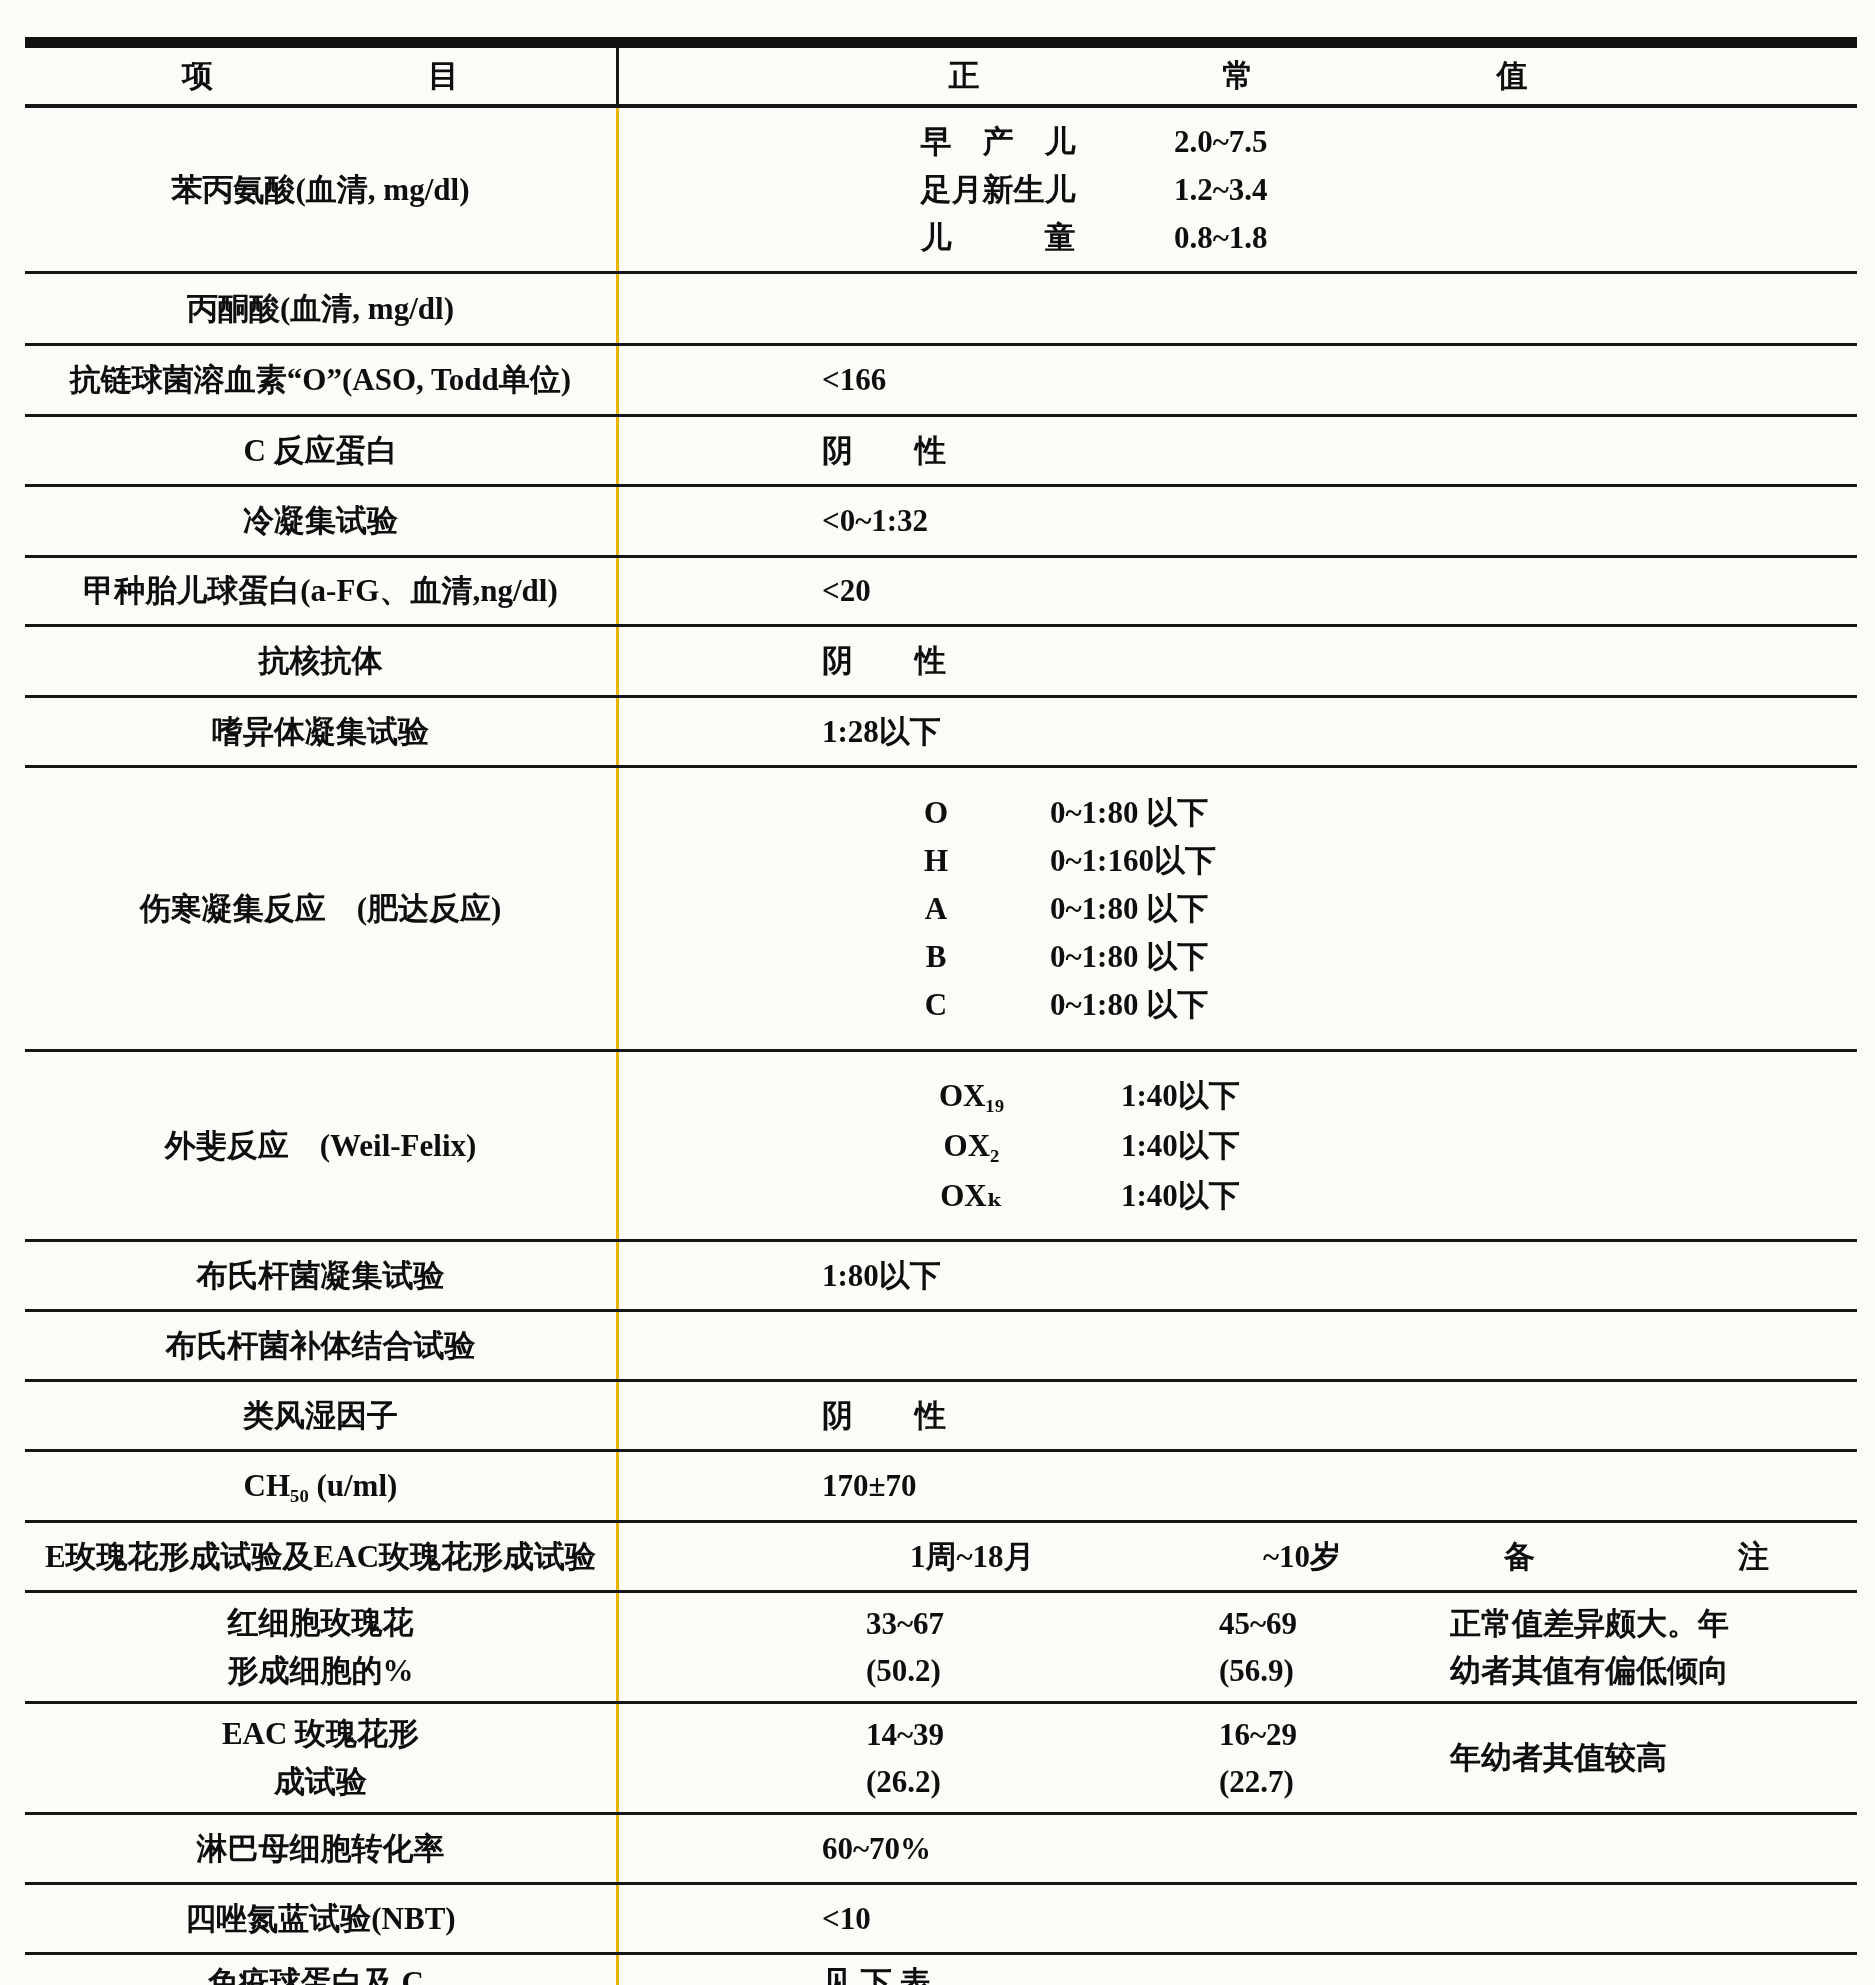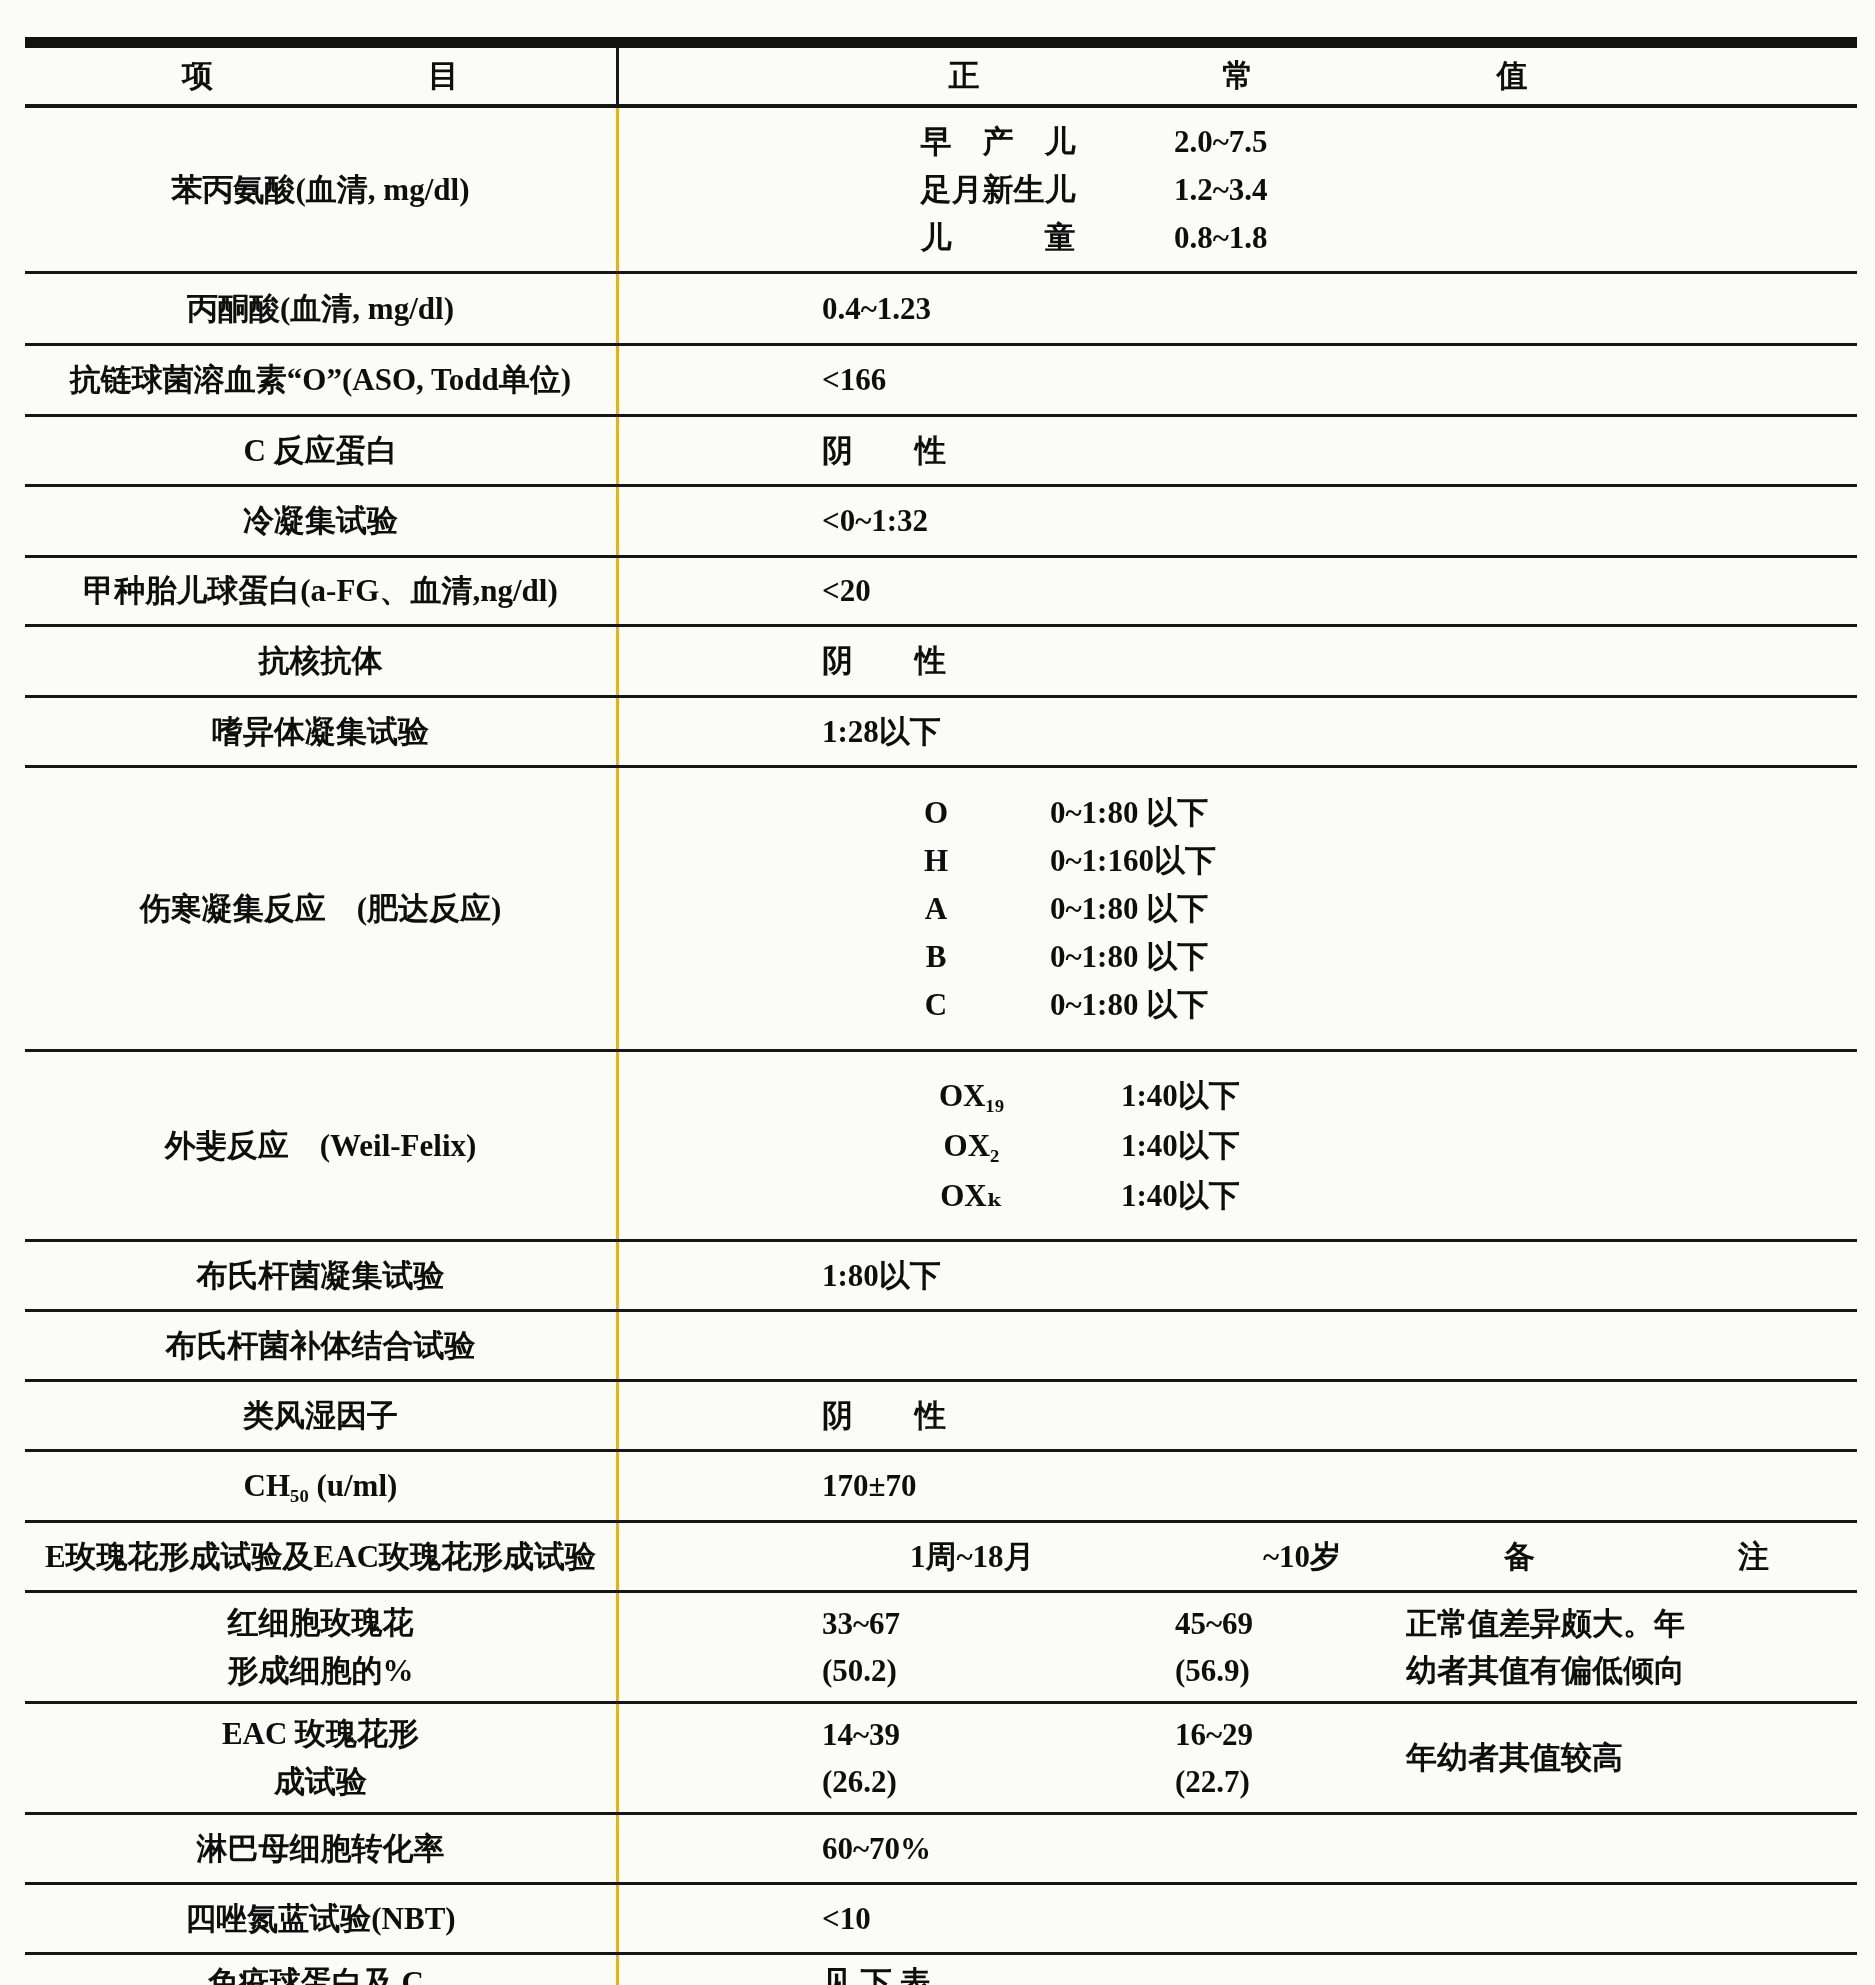"0.4~1.23" div.c2 { html: <div> <span>0.4~1.23</span> </div> -> none }
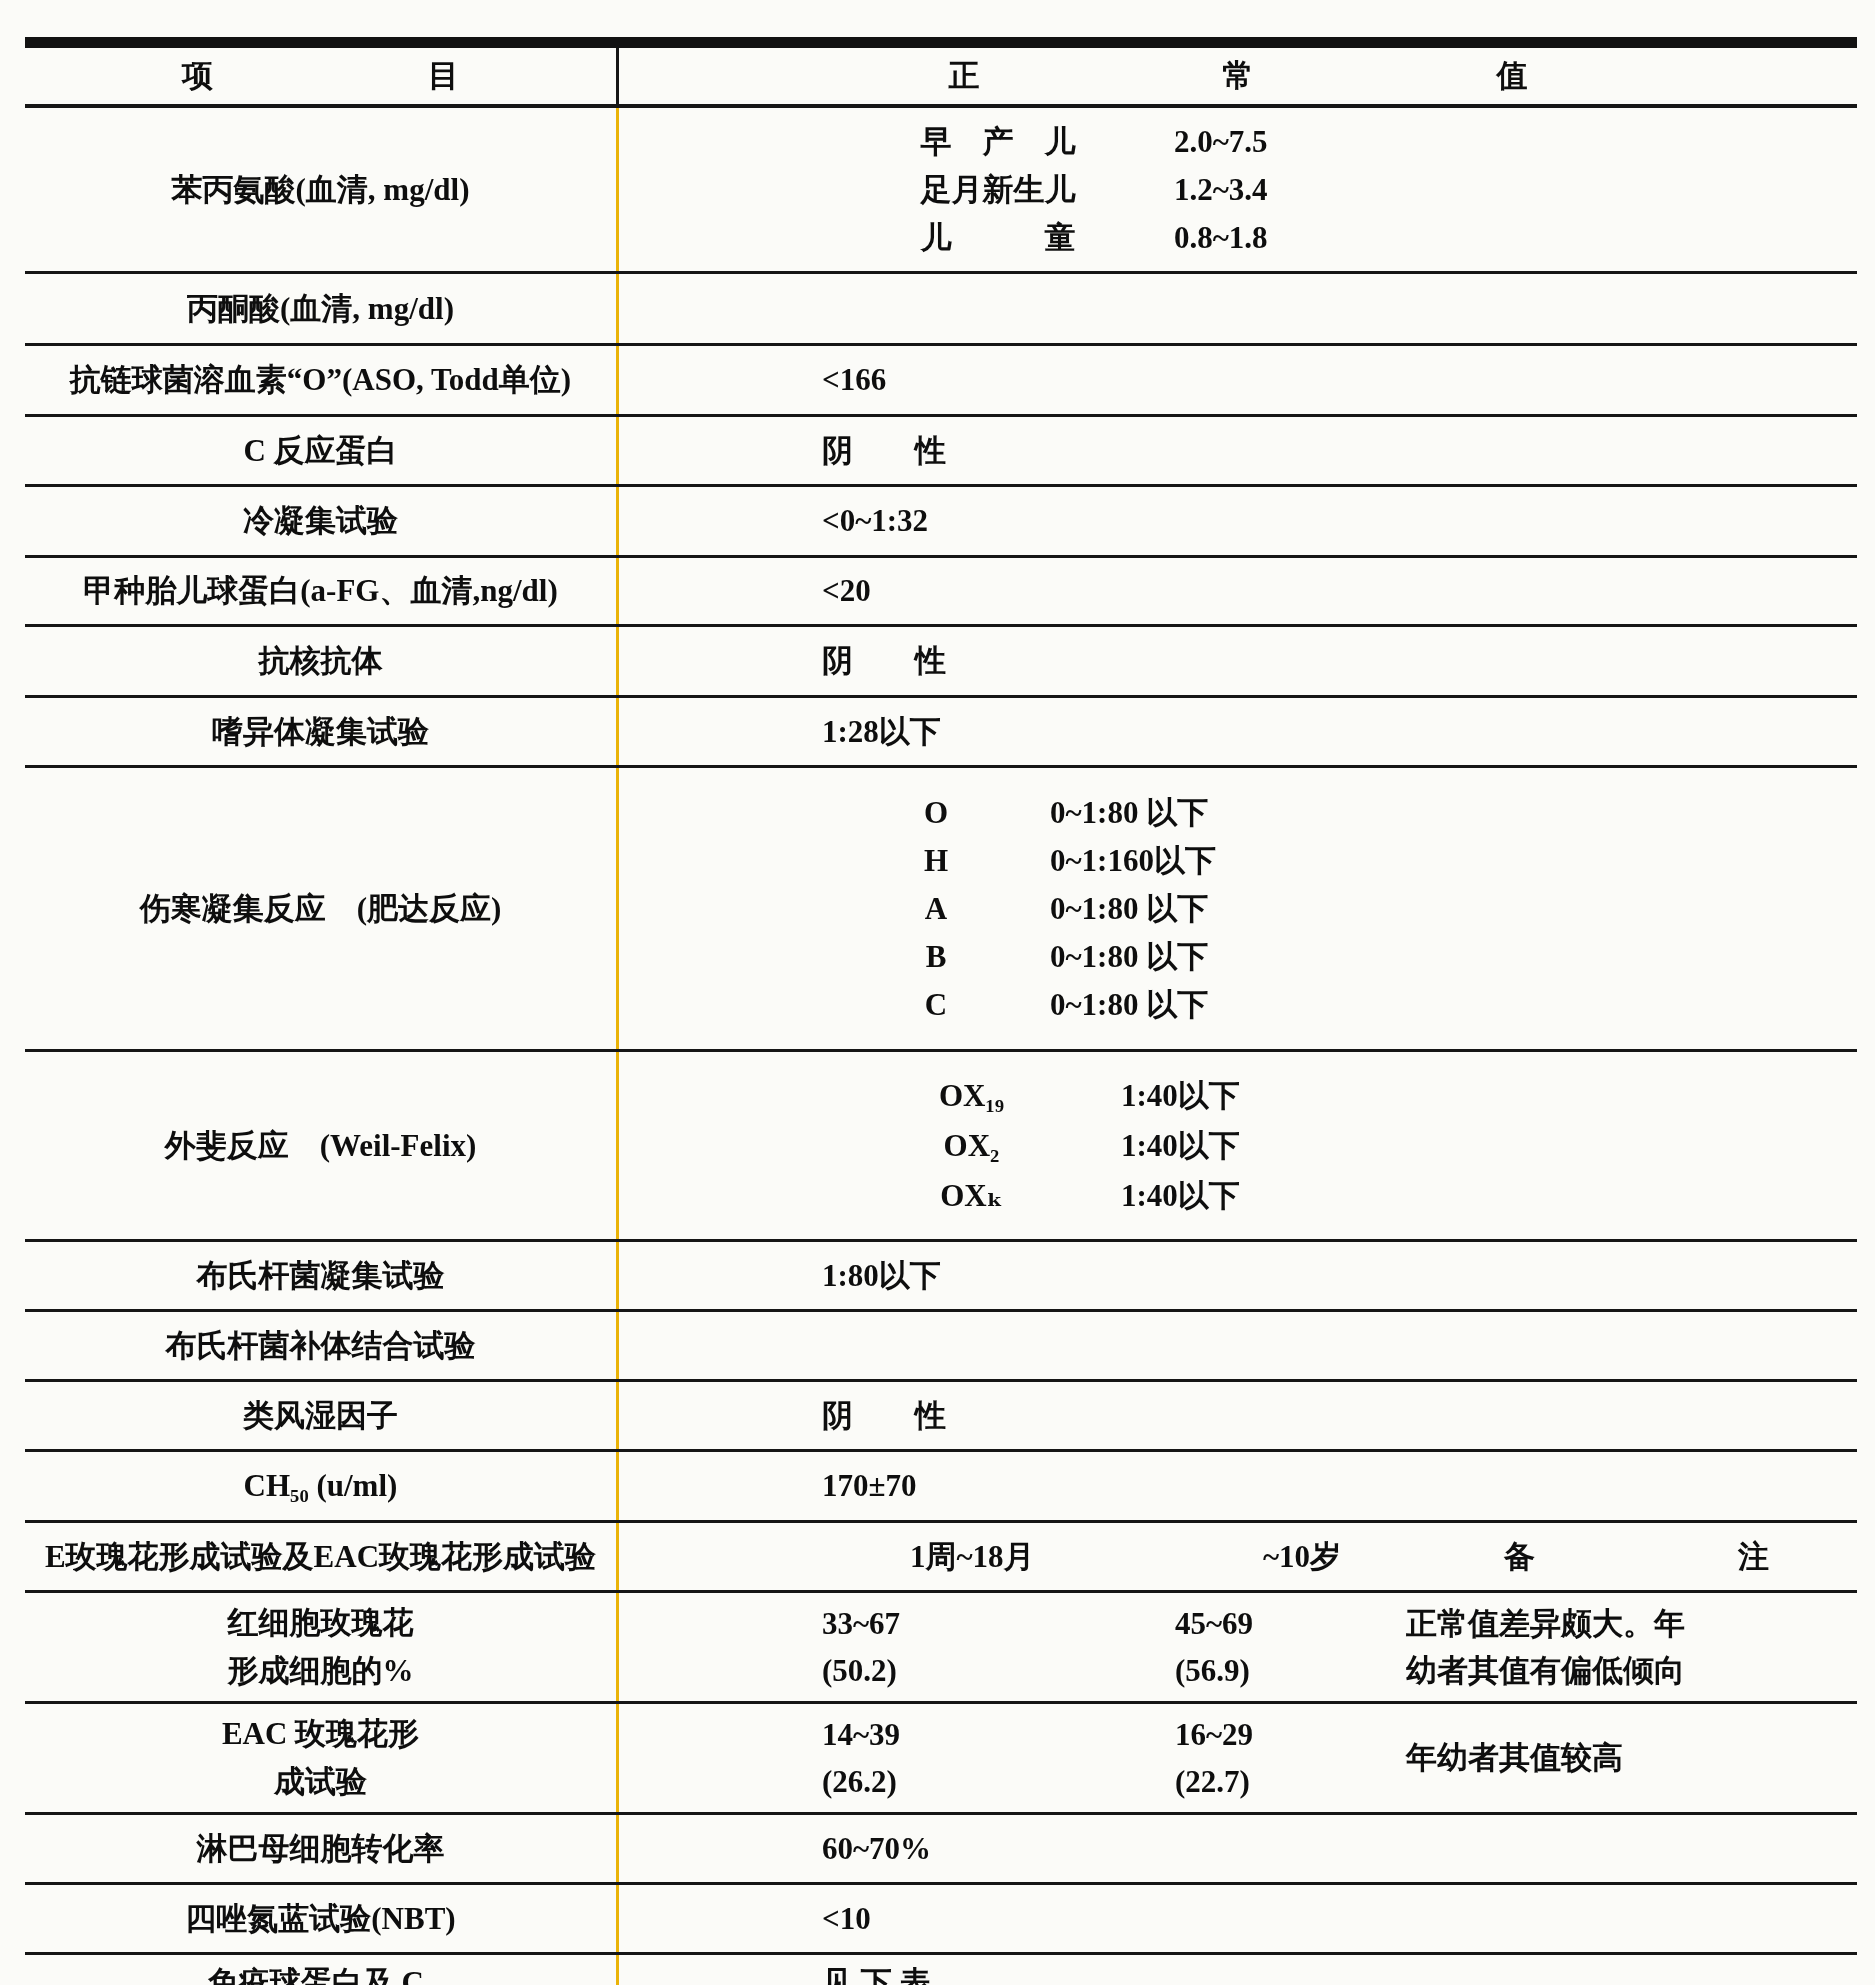"33~67" .vline { margin-left: none -> 44px }
